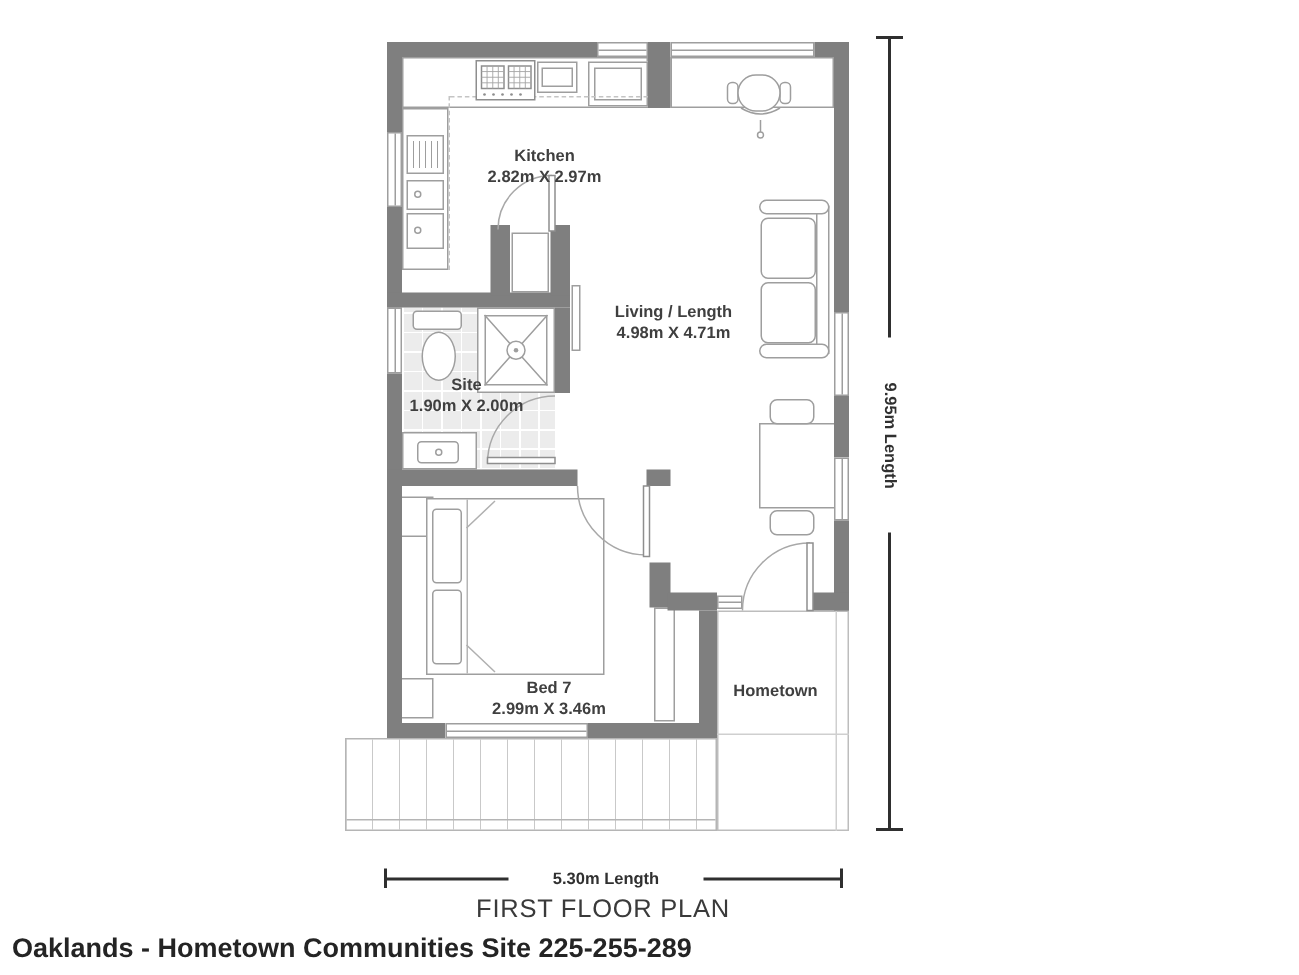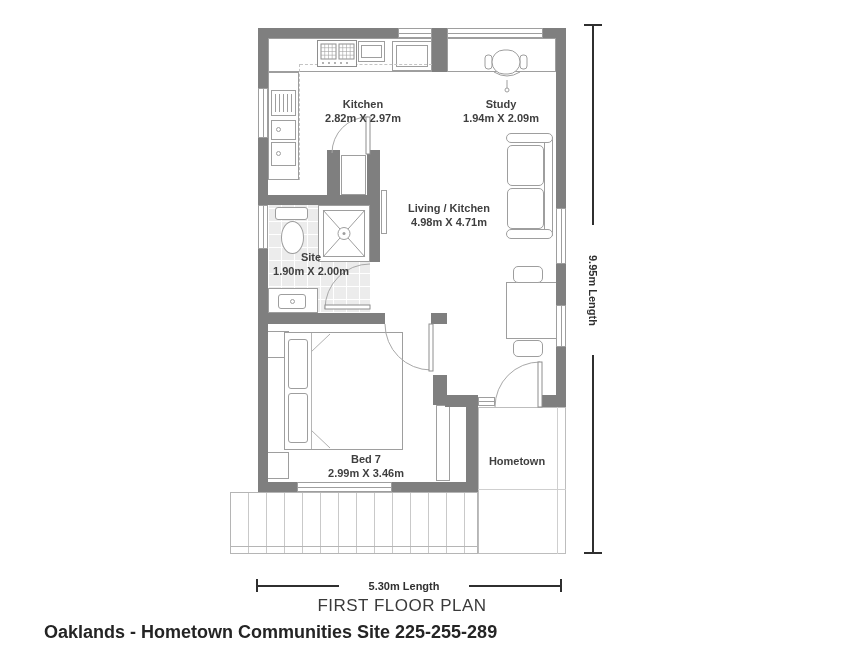"Study" div.room-label { html: <div> <div>Study</div> <div>1.94m X 2.09m</div> </div> -> none }
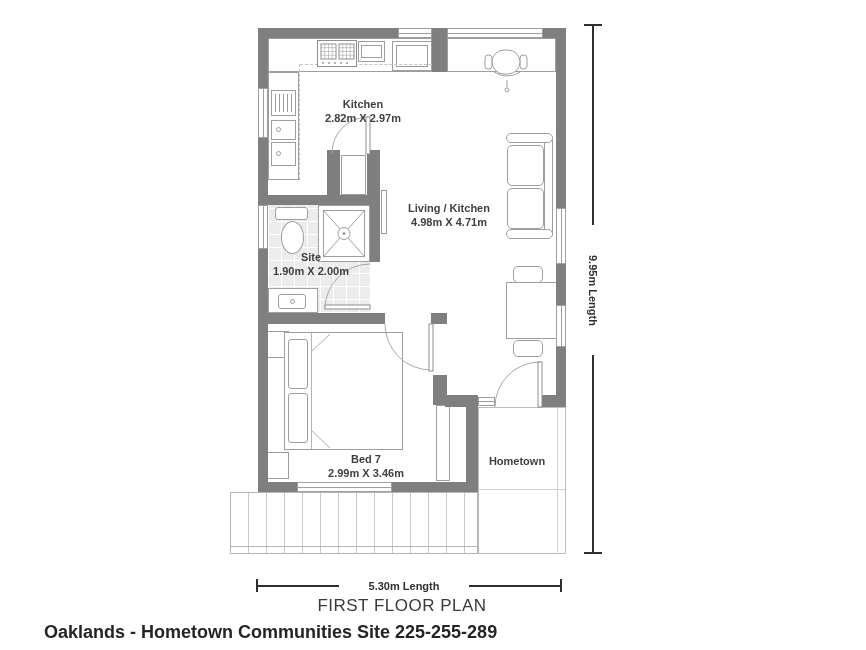"Living / Kitchen" div { text: Kitchen -> Length }
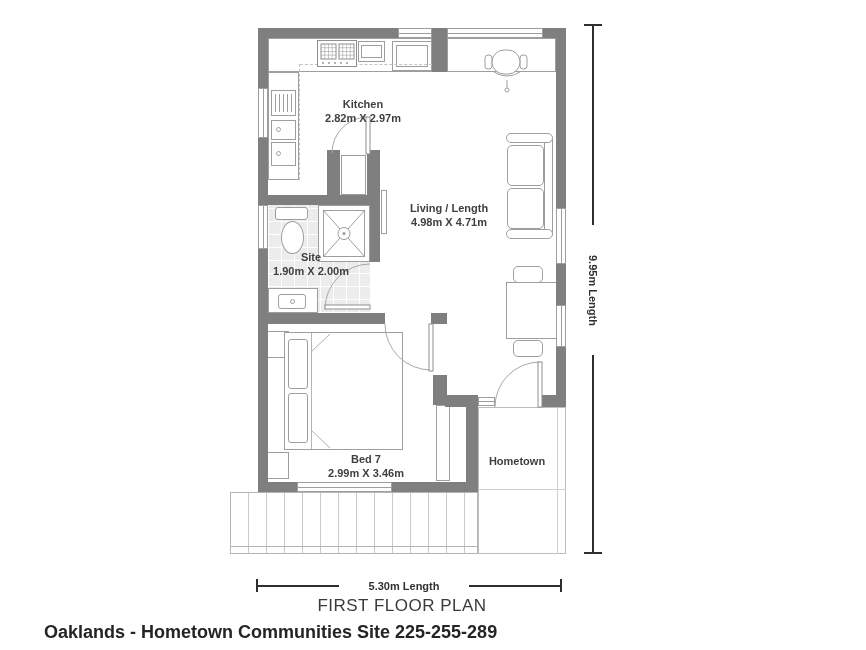"Oaklands - Hometown Communities Site" #caption { margin-left: 36px -> none }
